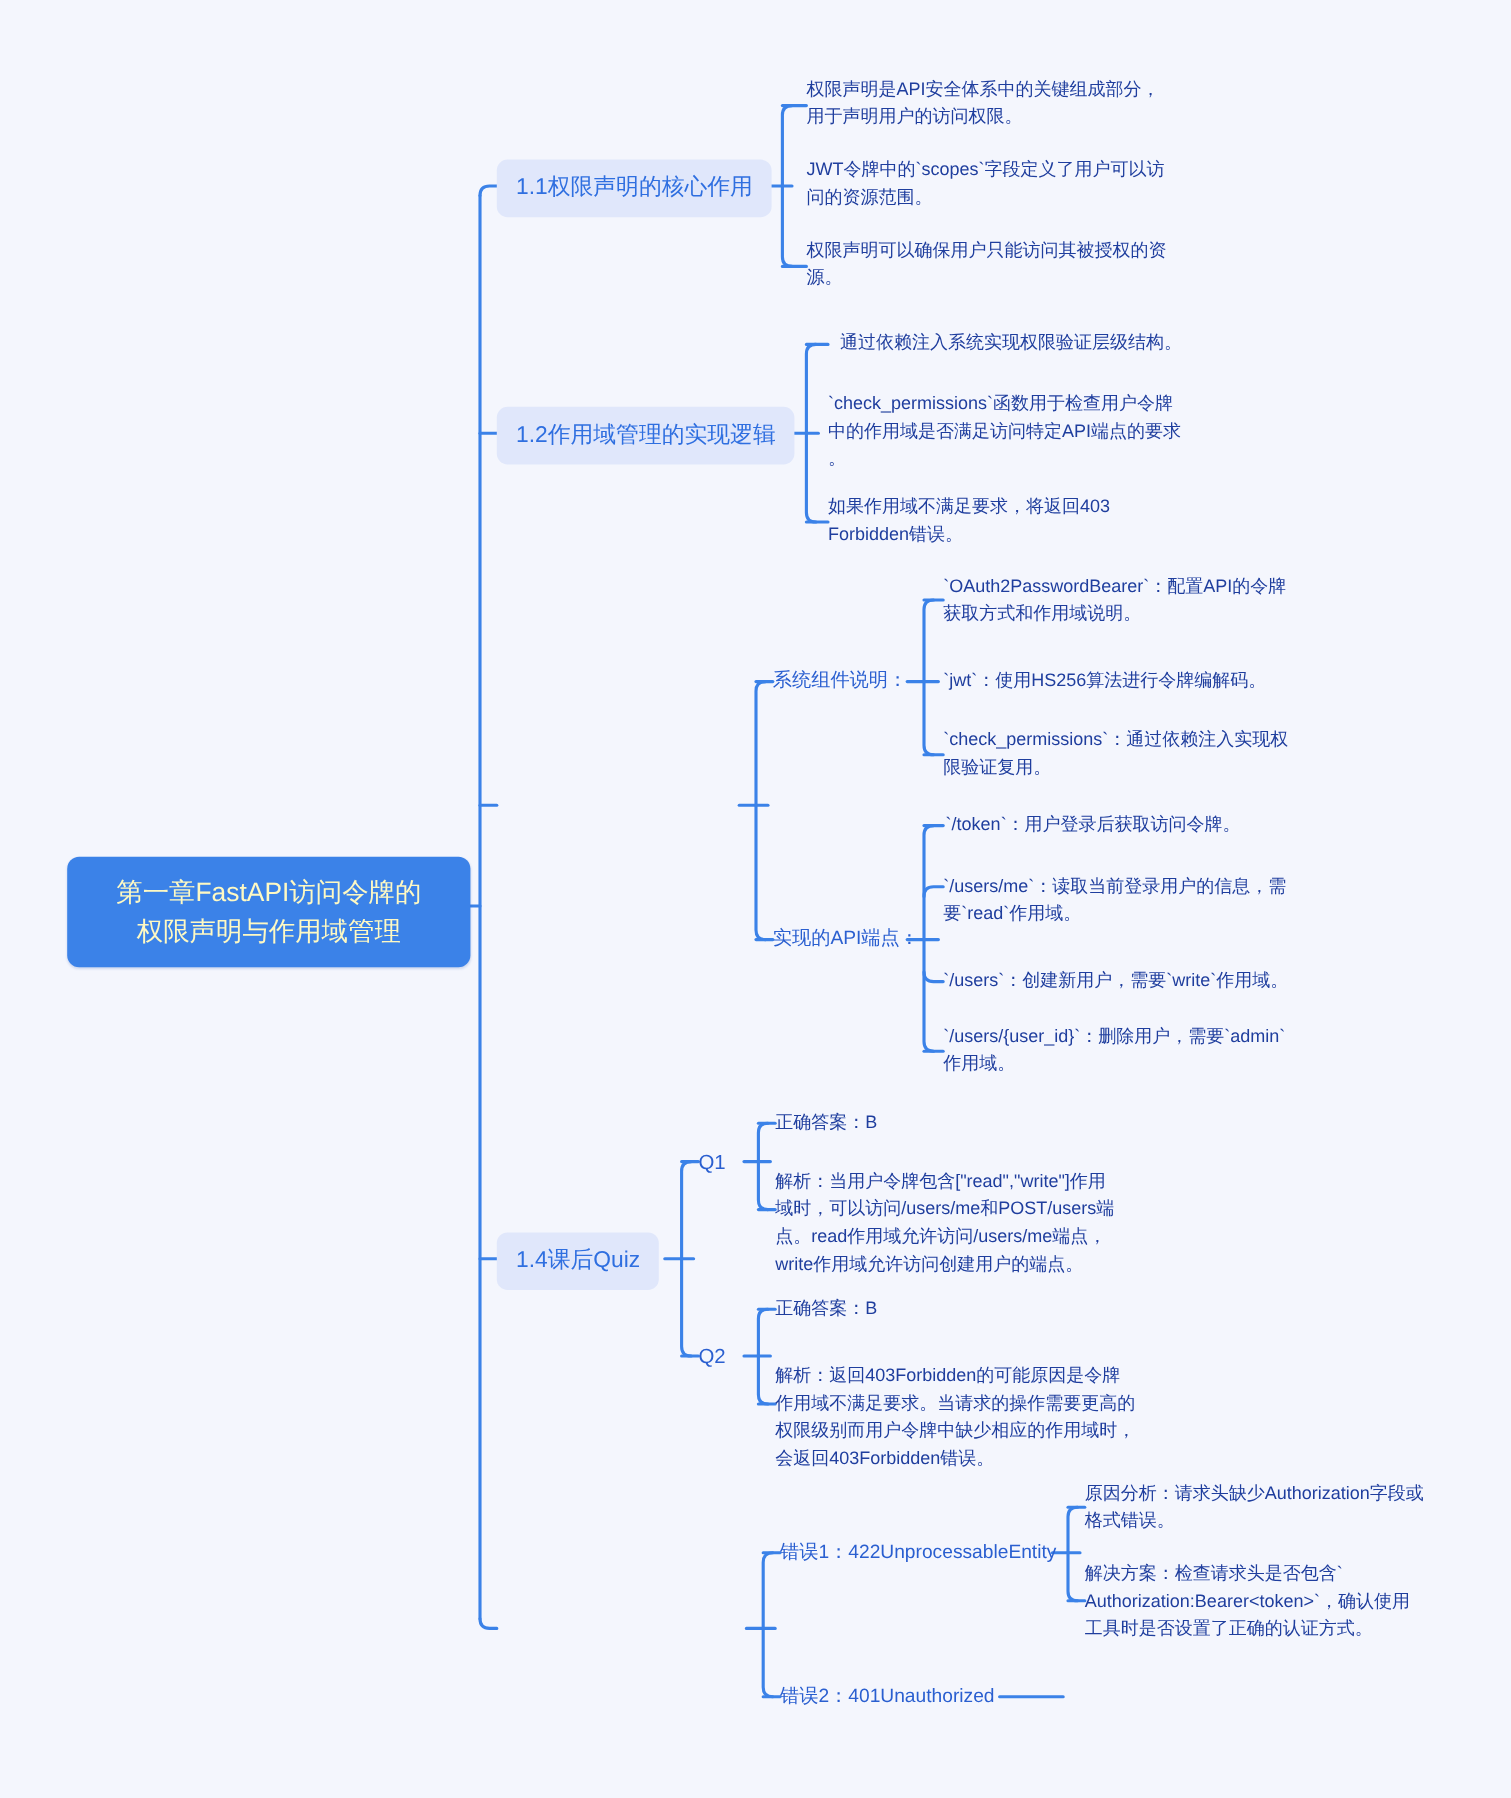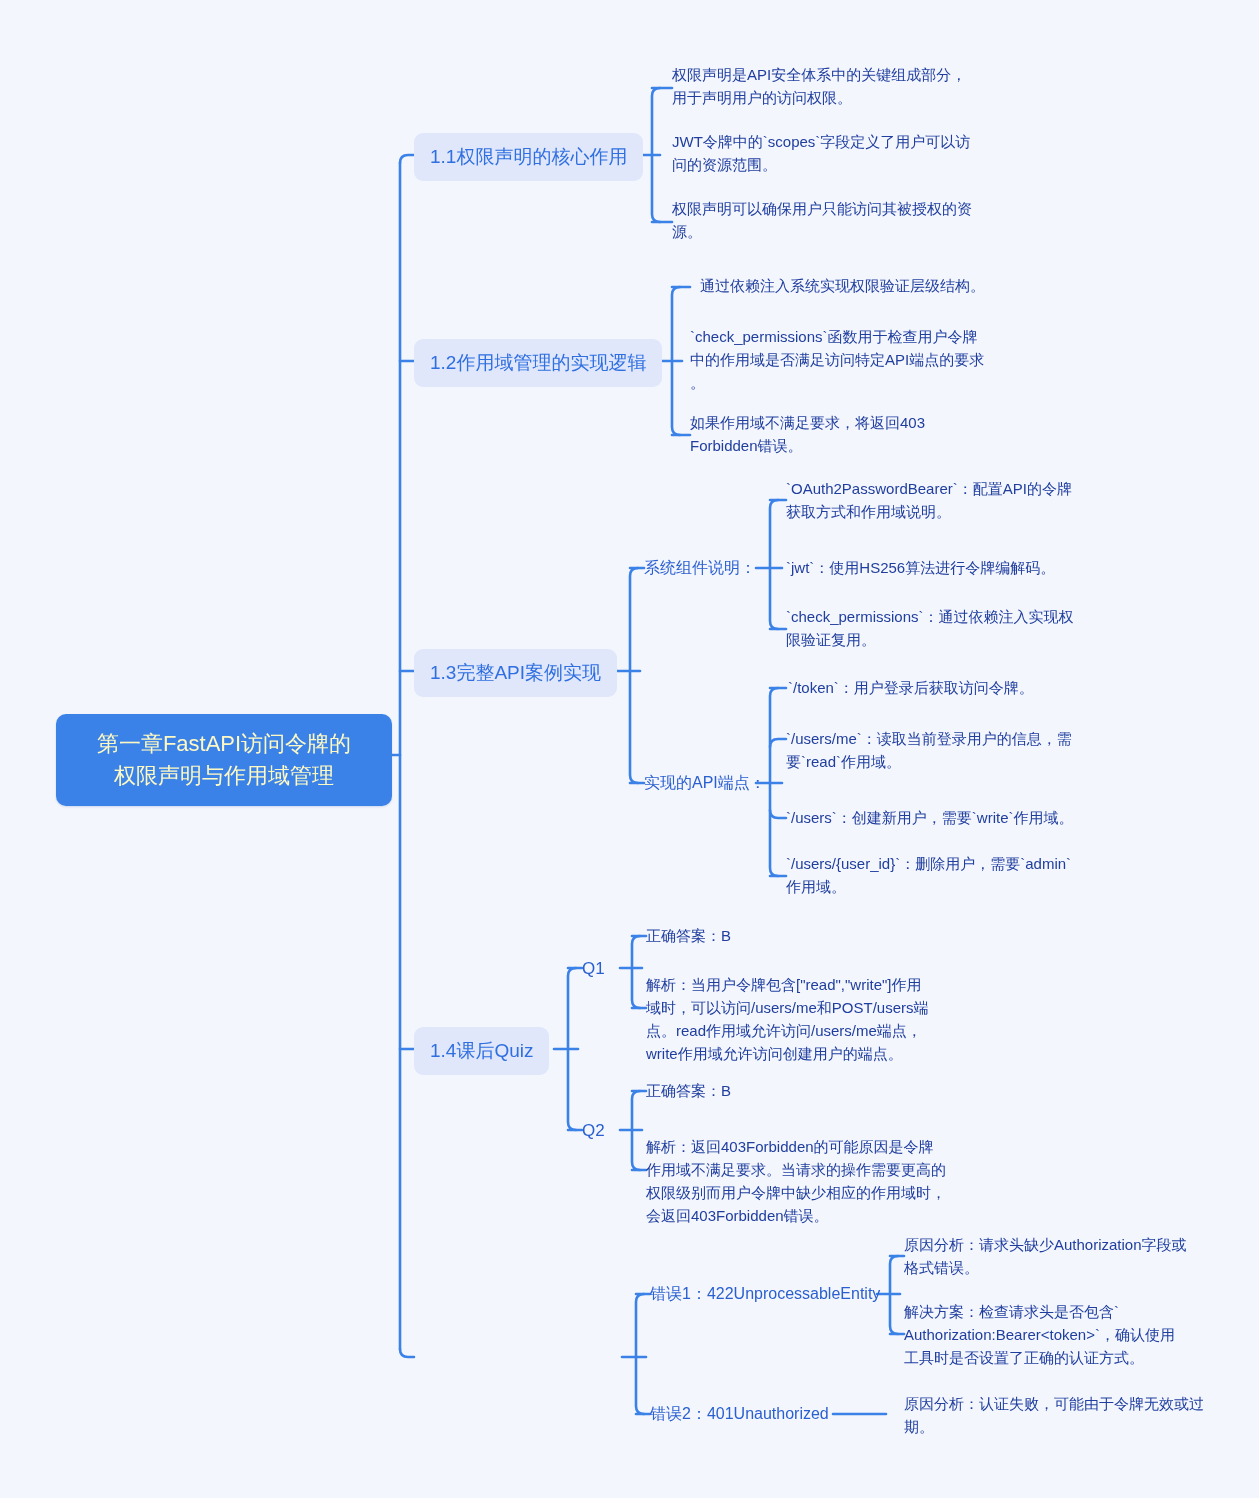"1.3完整API案例实现" div.node { html: <div>1.3完整API案例实现</div> -> none }
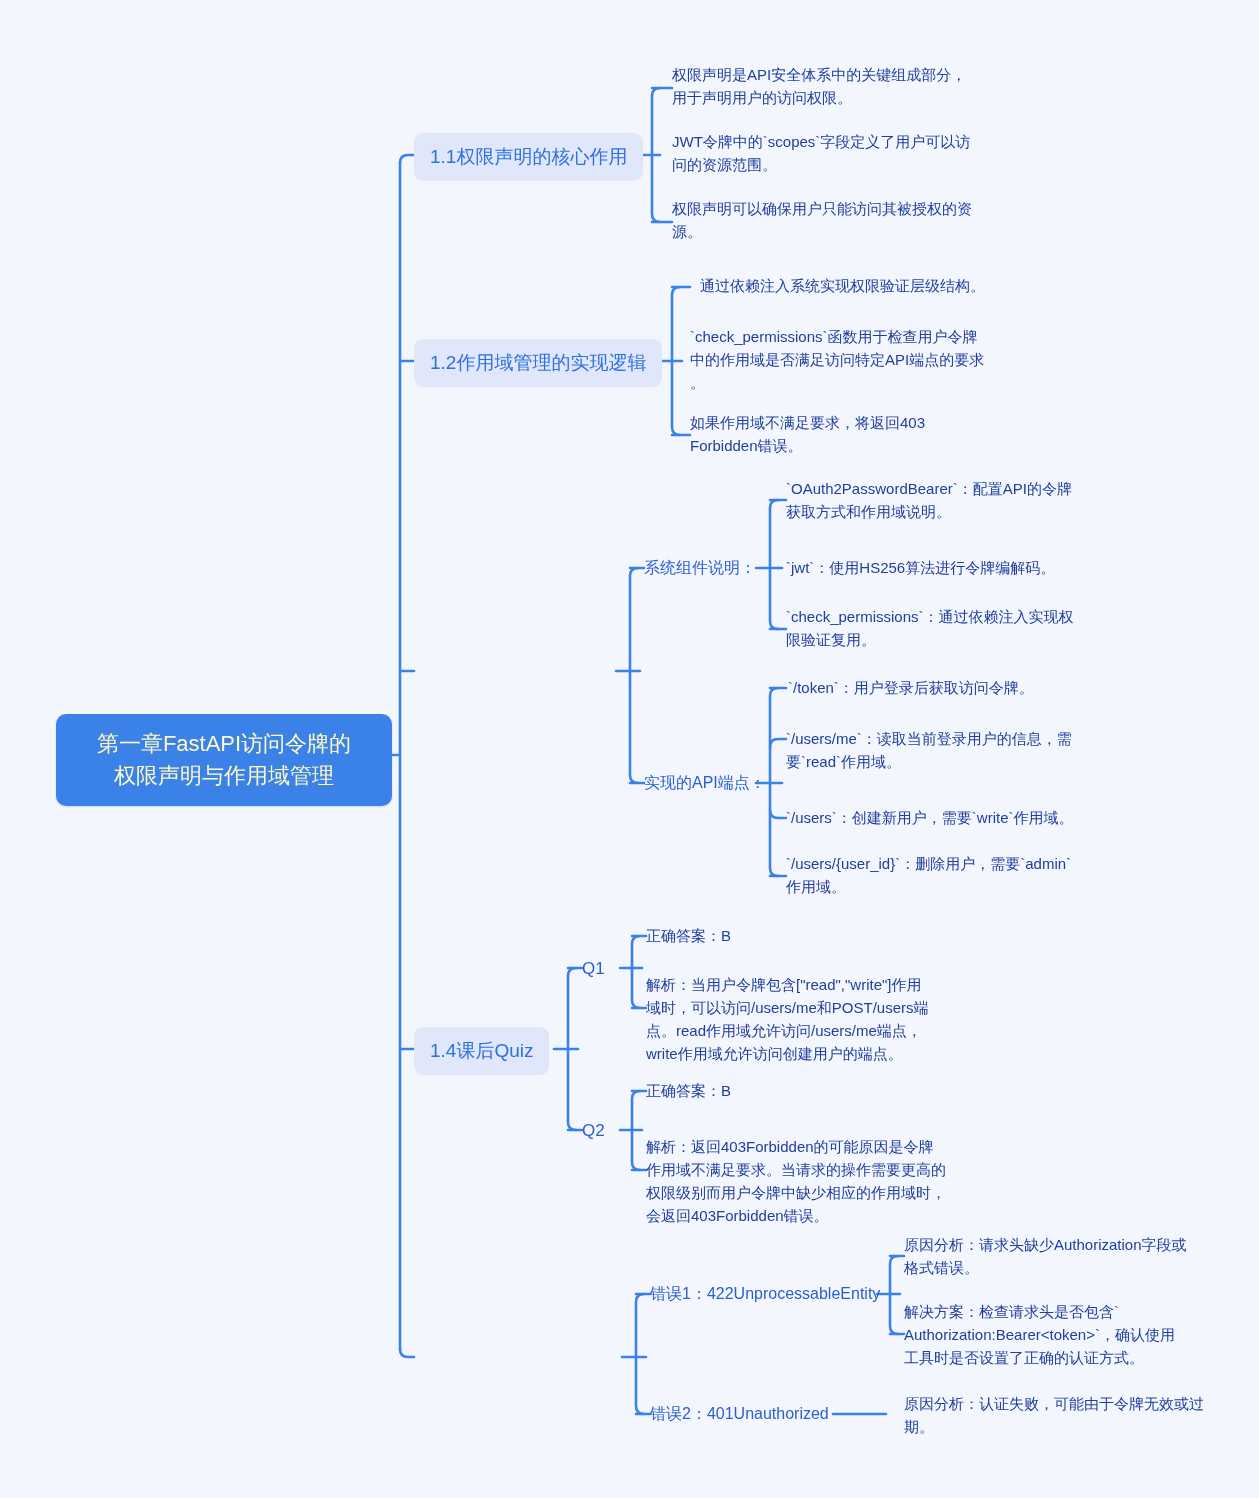"原因分析：认证失败，可能由于令牌无效或过" div.node { html: <div>原因分析：认证失败，可能由于令牌无效或过 期。</div> -> none }
